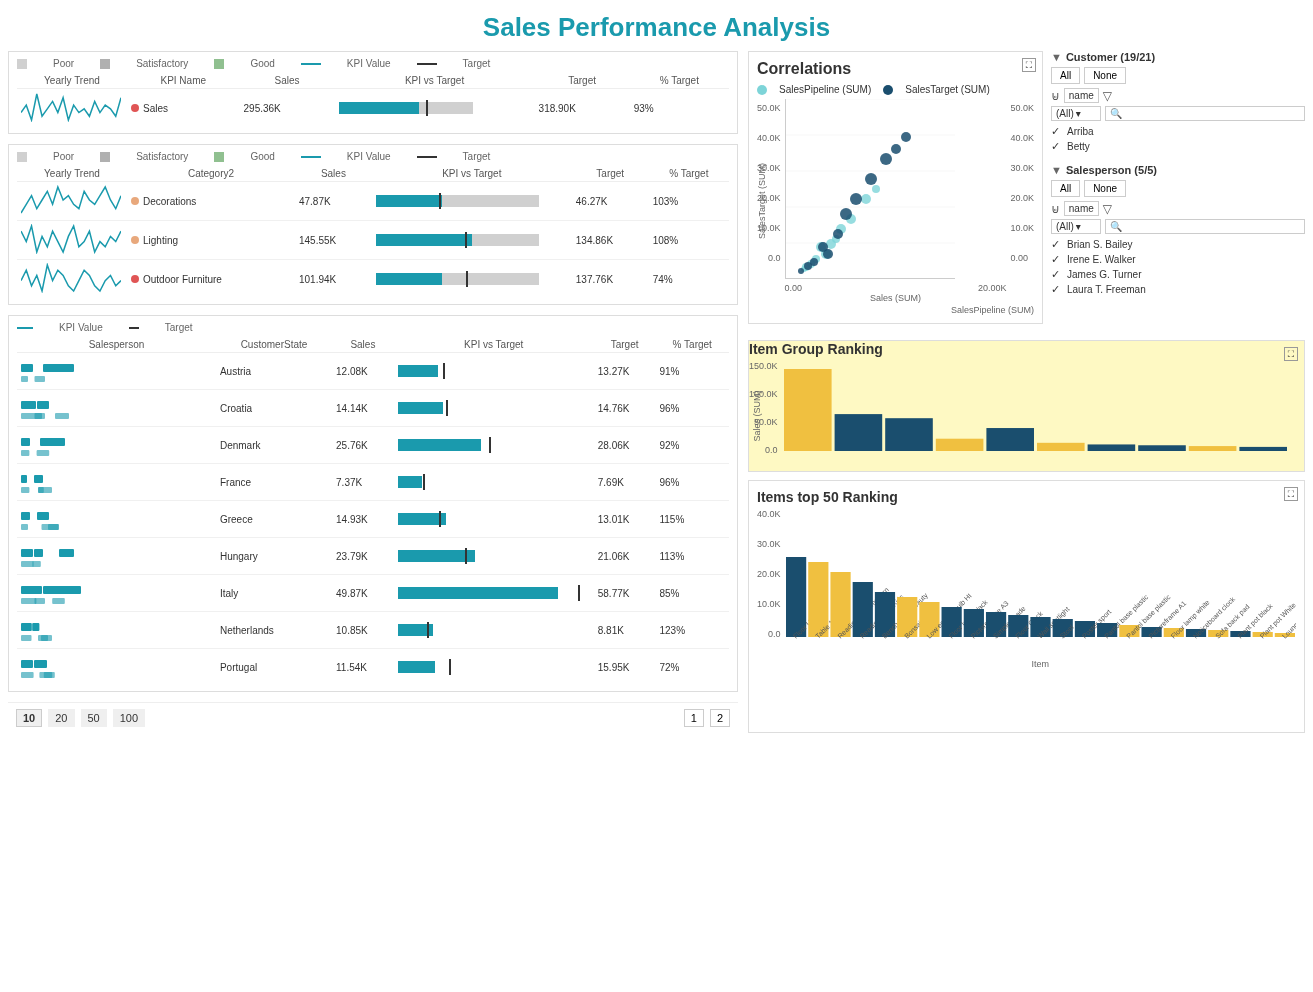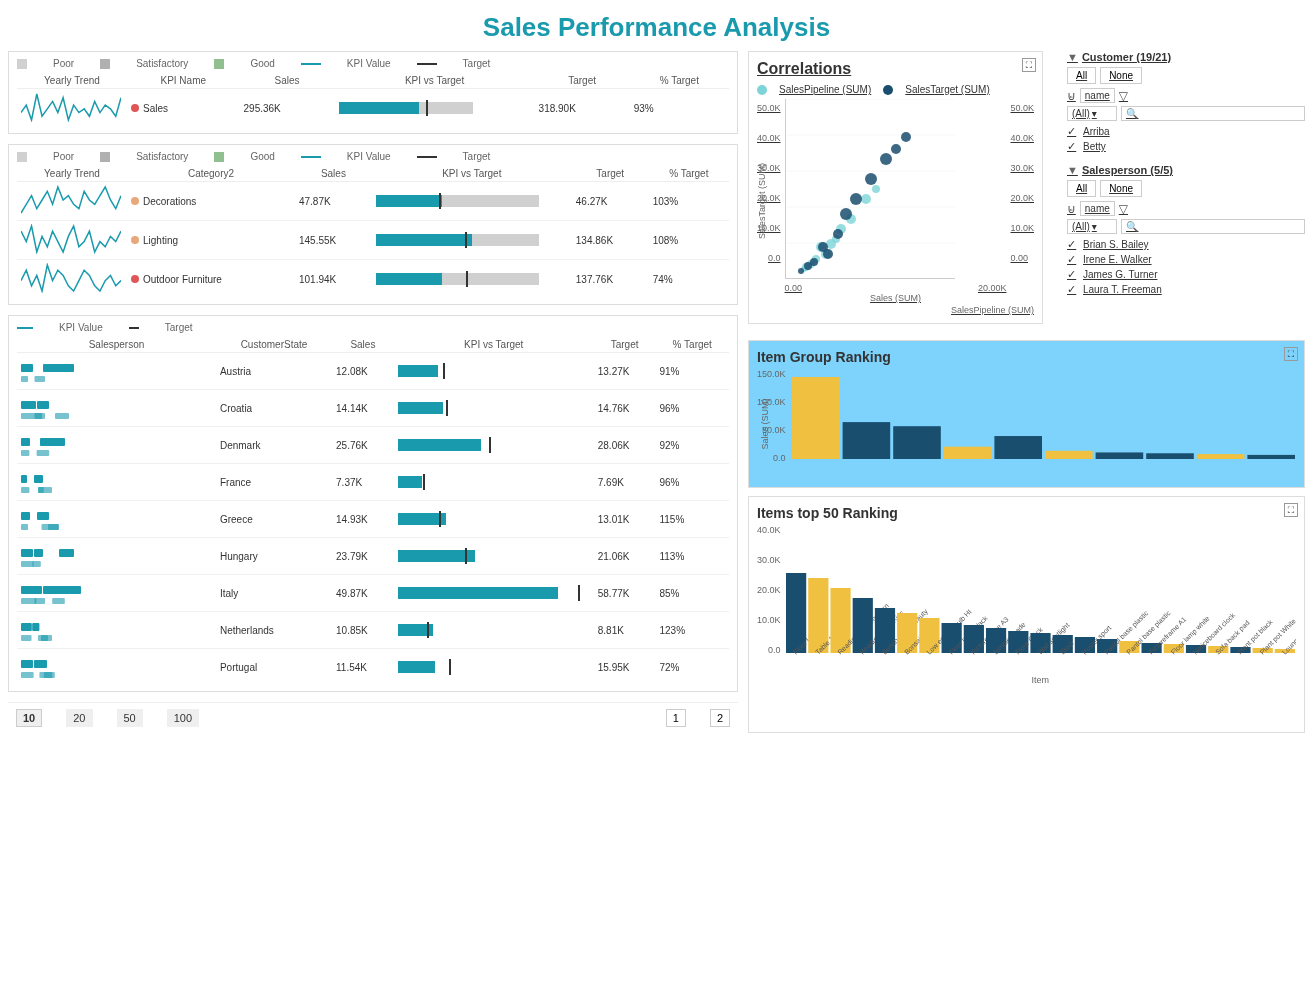"Correlations" div { gap: 24px -> 8px; text-decoration: underline -> none }
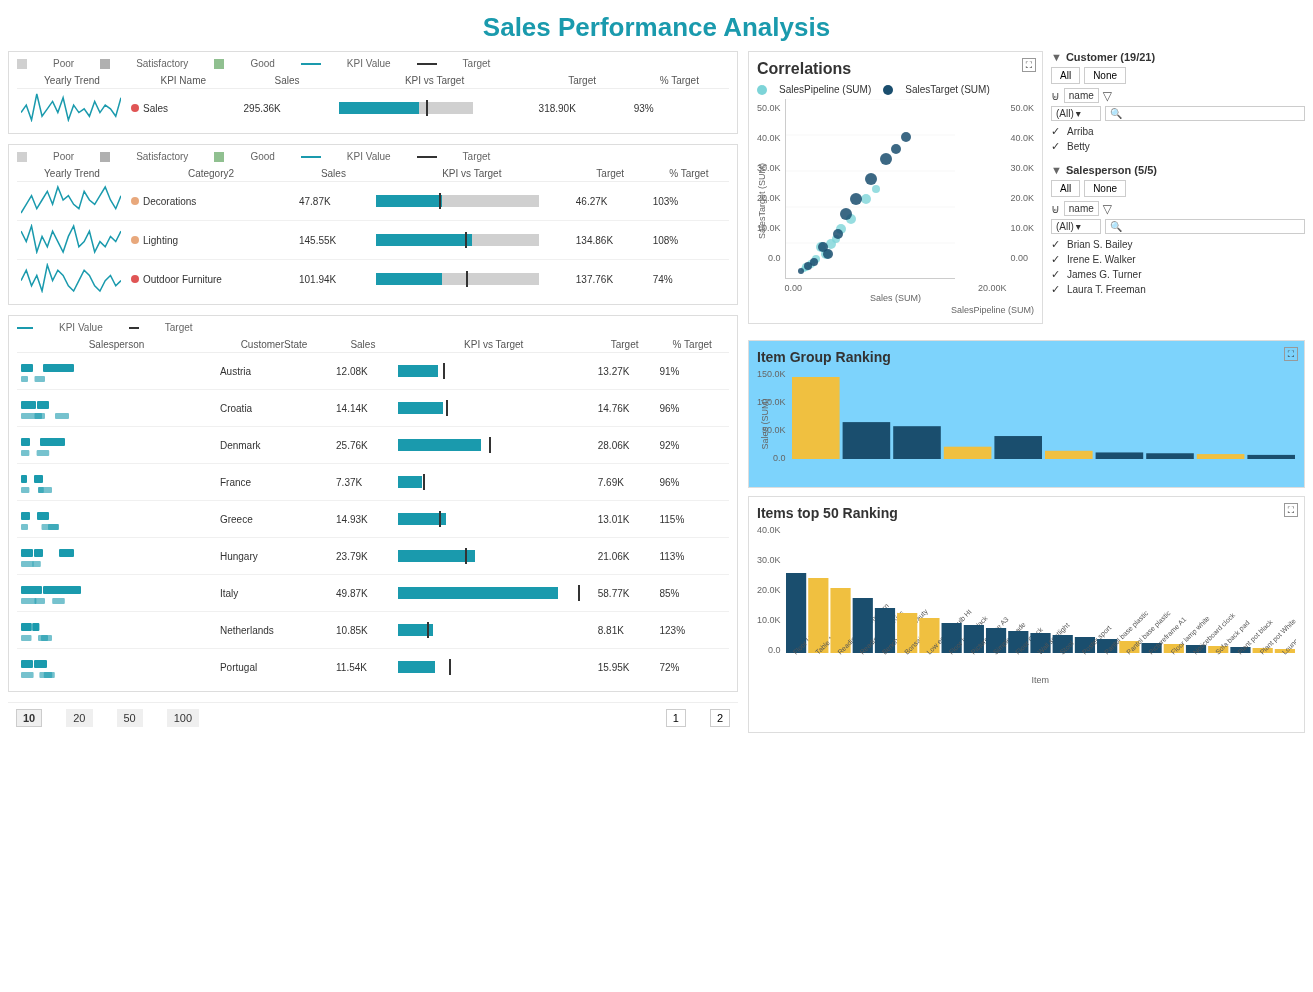"Item Group Ranking" .ranking-panel { background: #7dd3fc -> #fef9c3; padding: 8px -> 0 }
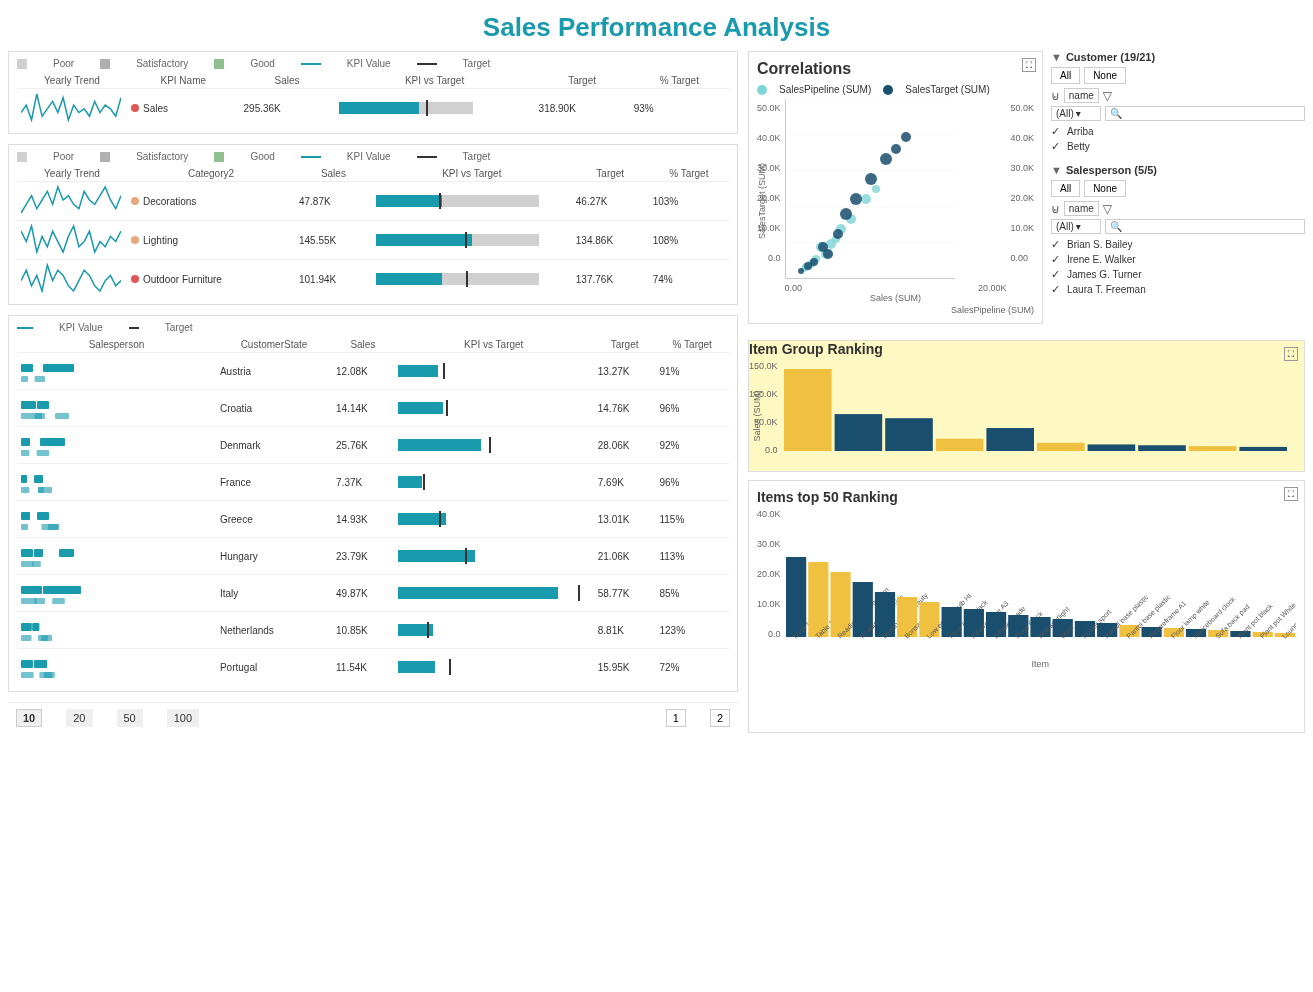"10" .pagination { gap: 24px -> 6px }
